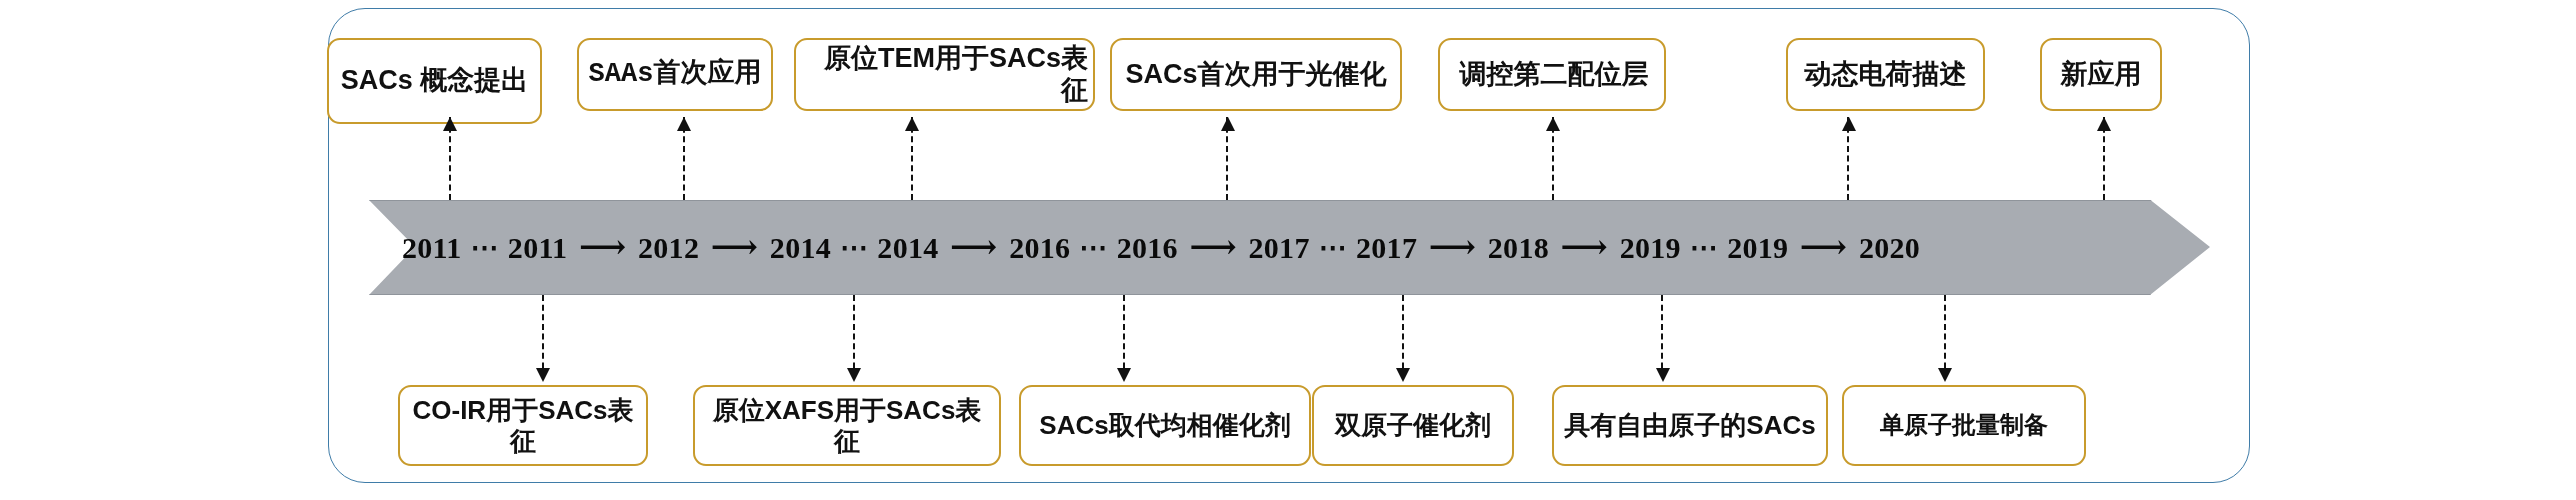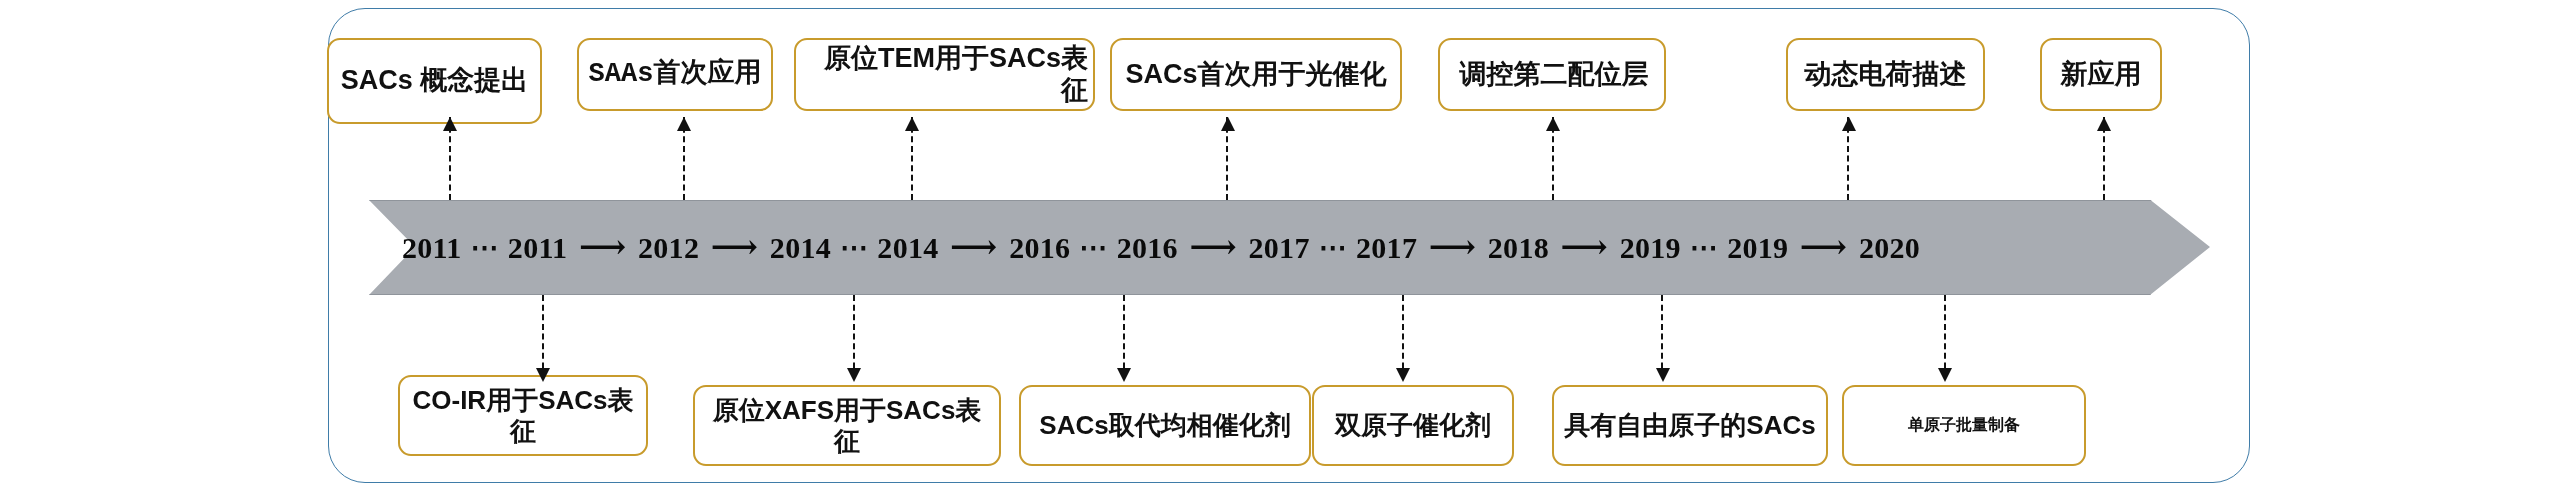"CO-IR用于SACs表征" div.ev-box { top: 375px -> 385px }
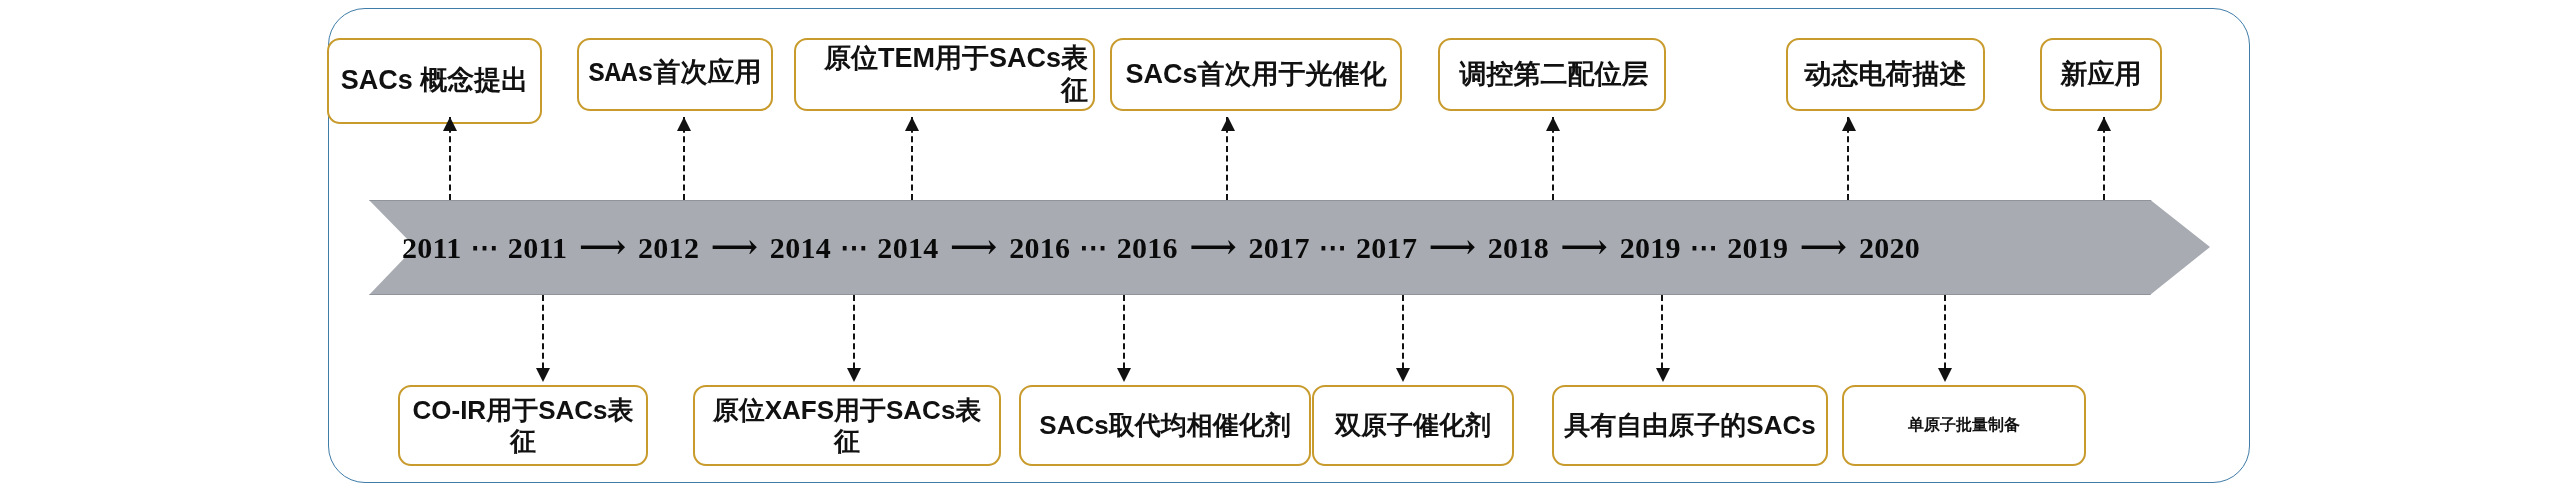"单原子批量制备" div.ev-box { font-size: 16px -> 24px }
